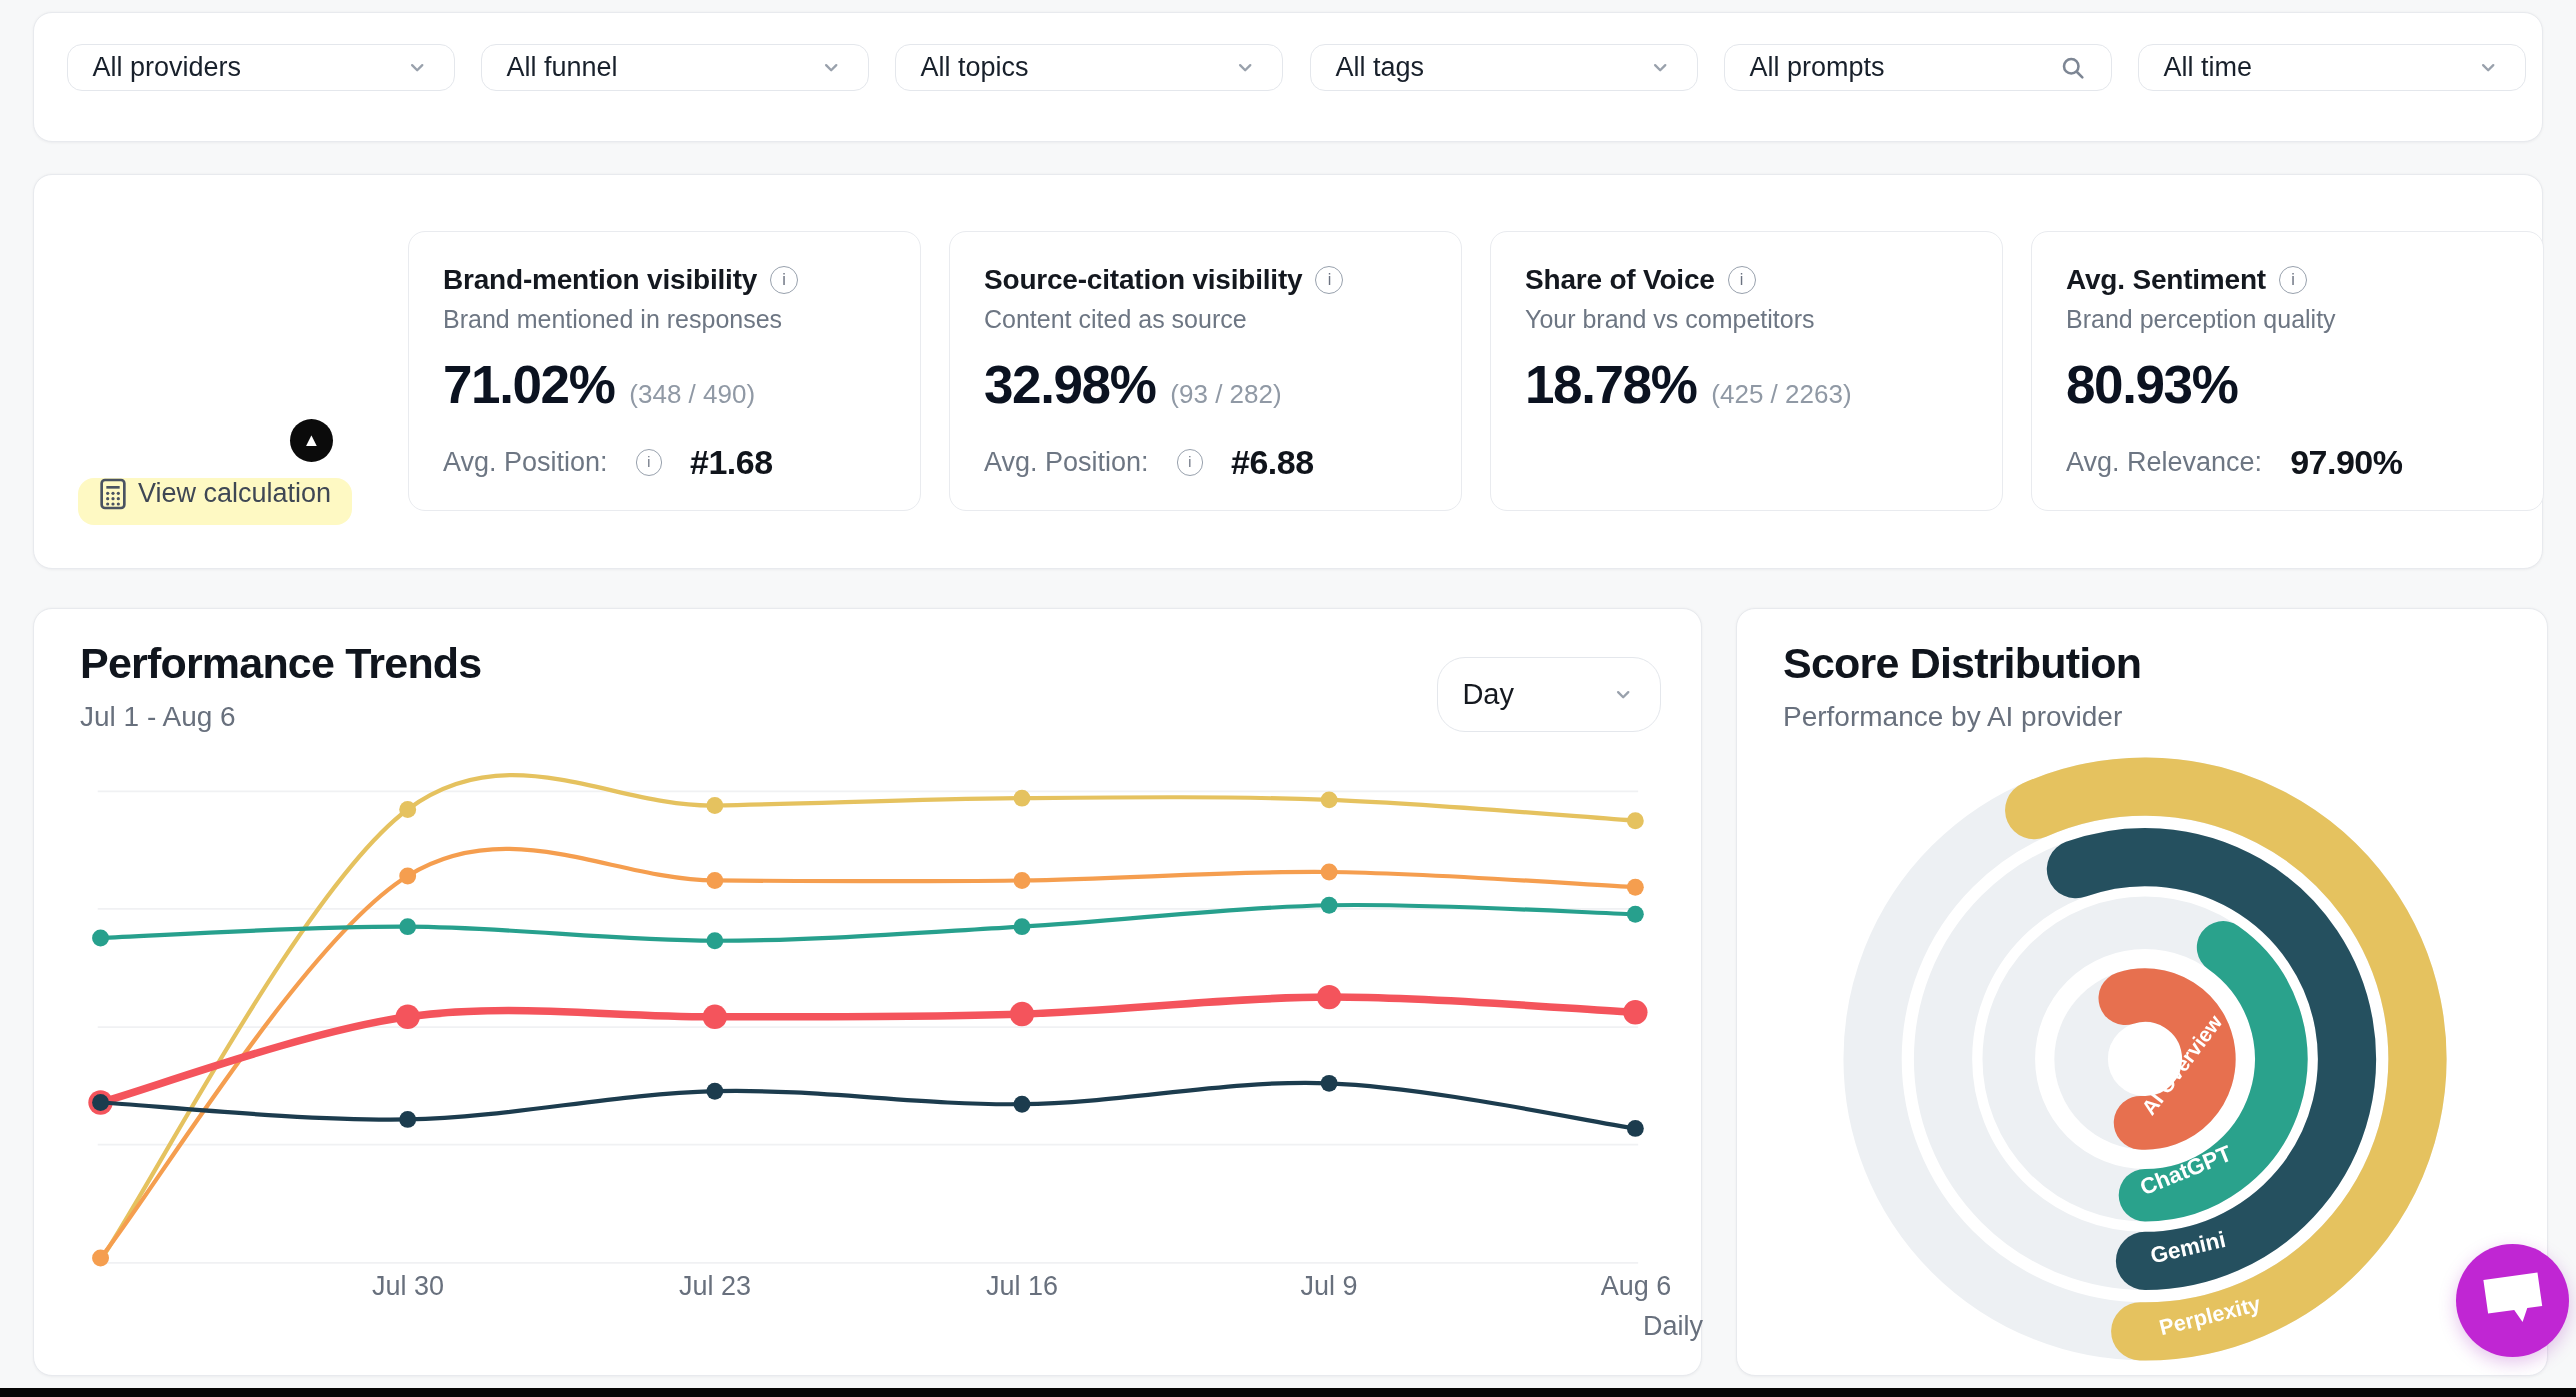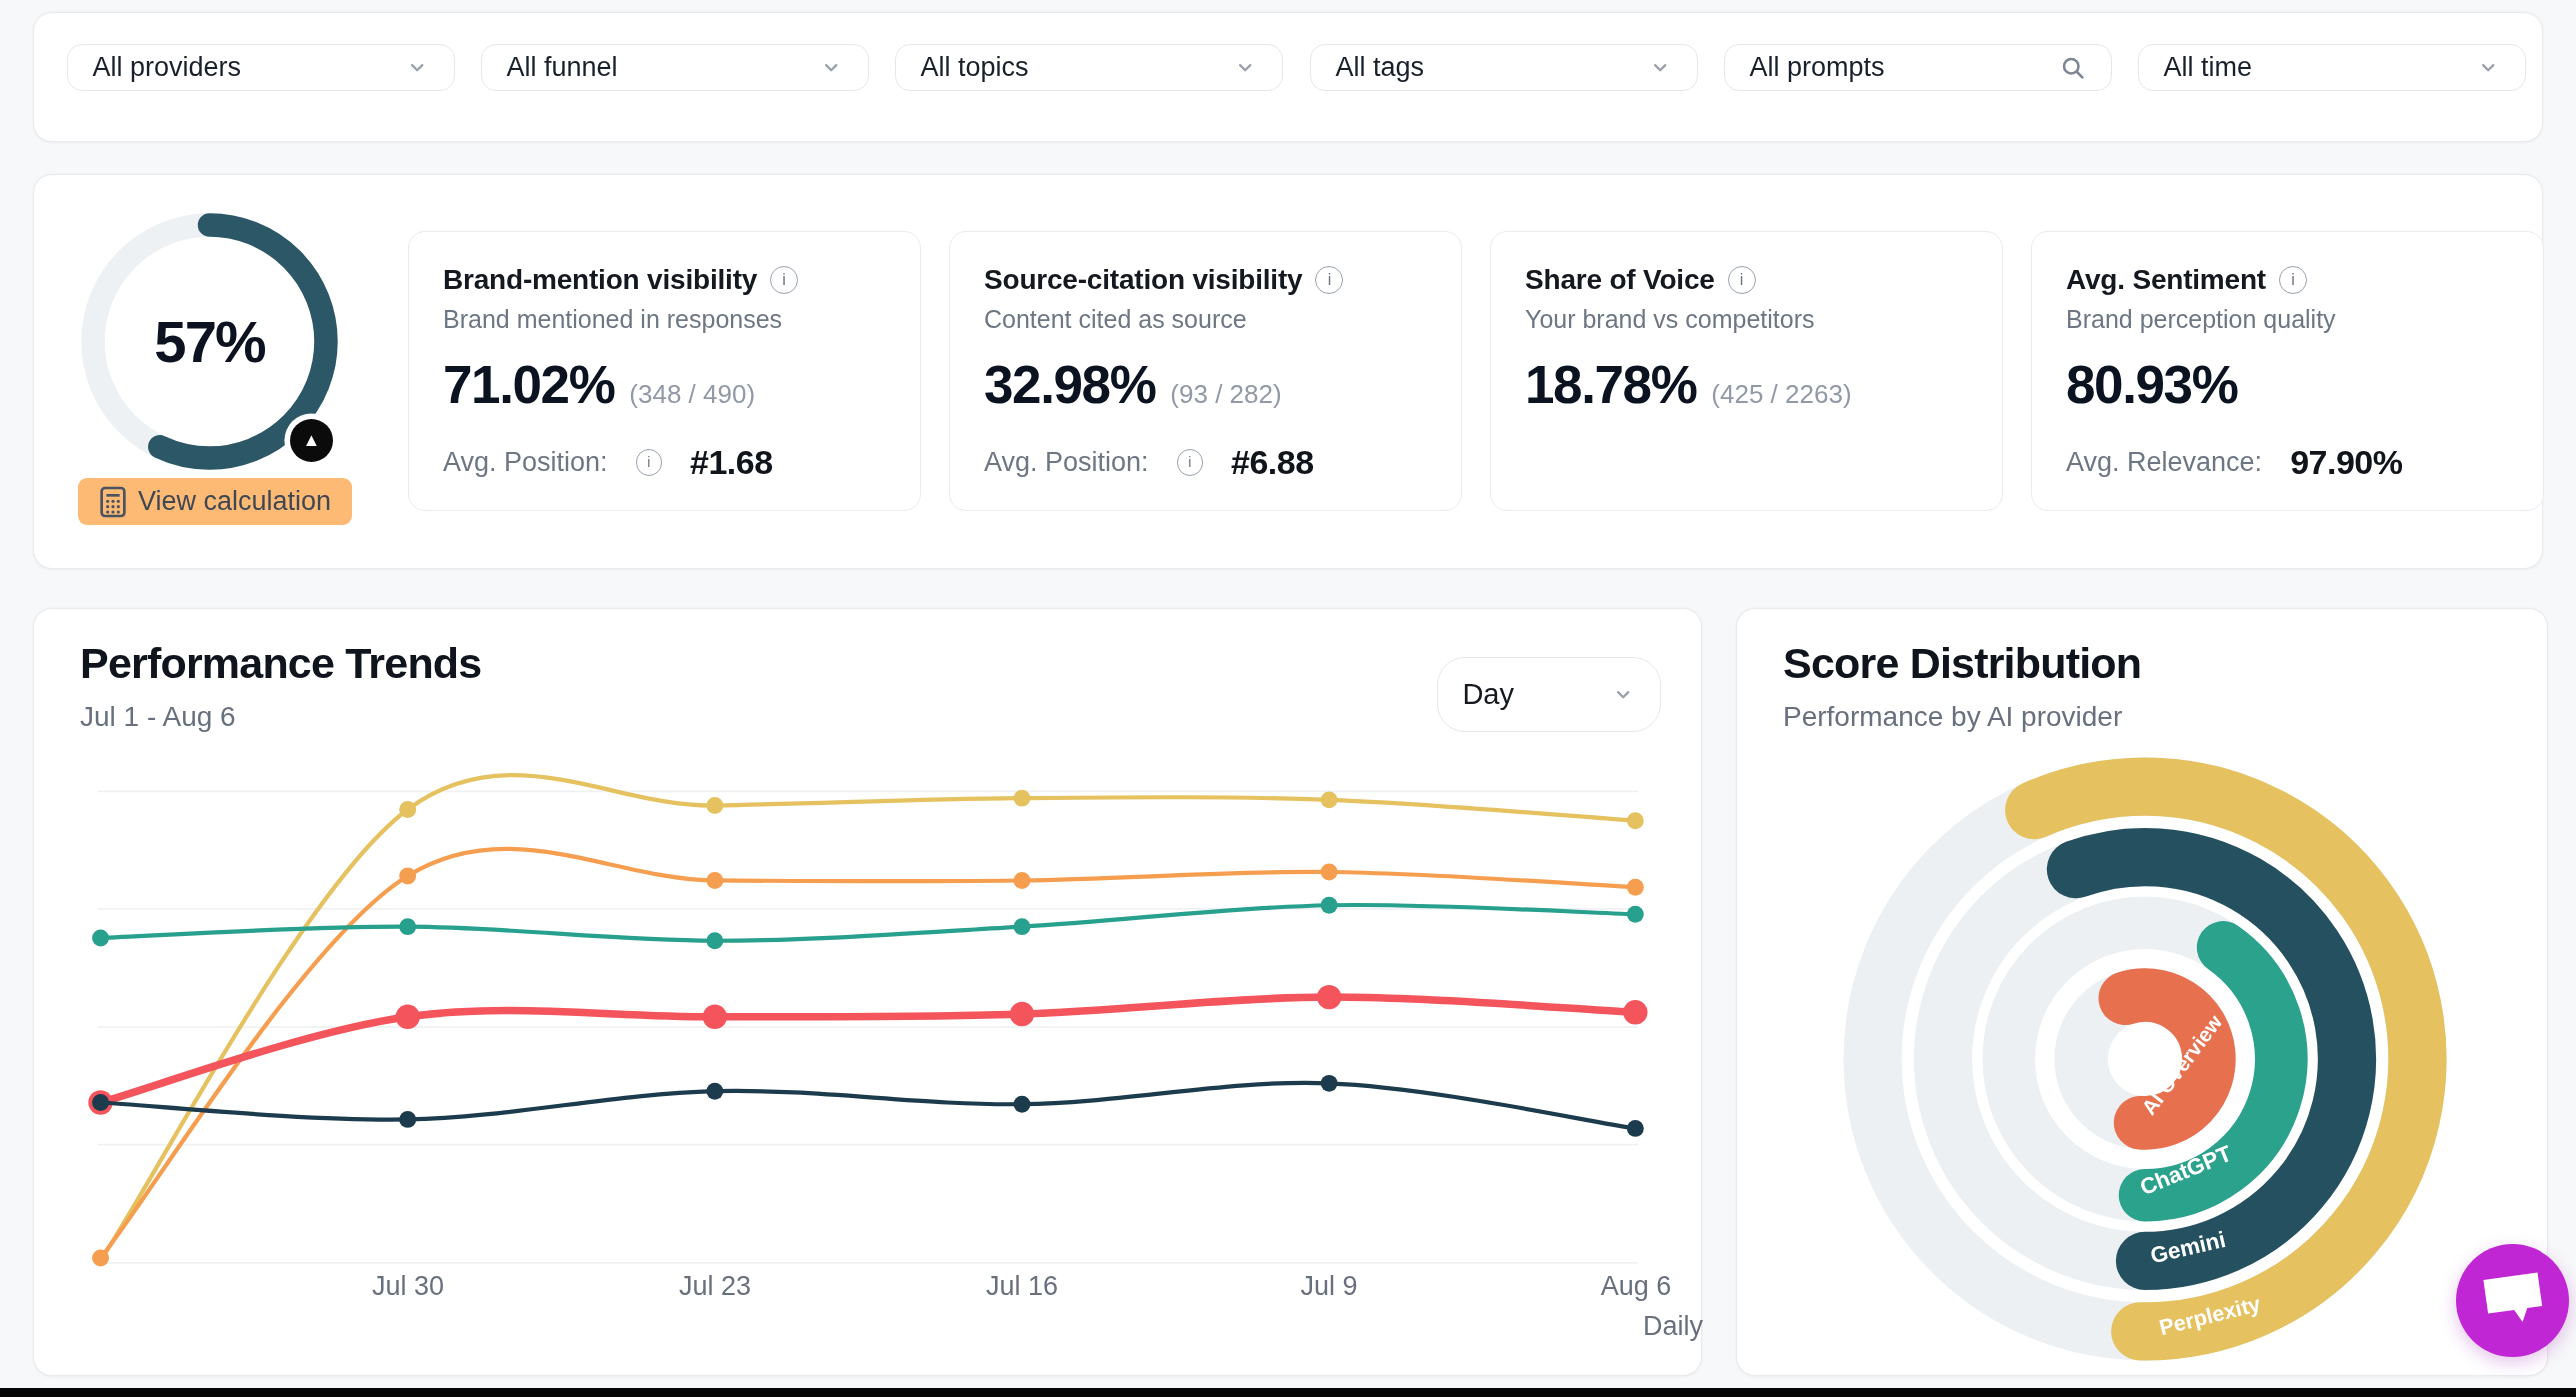"57%" div { html: <div> <svg> <circle></circle> <circle></circle> </svg> <div>57%</div> </div> -> none }
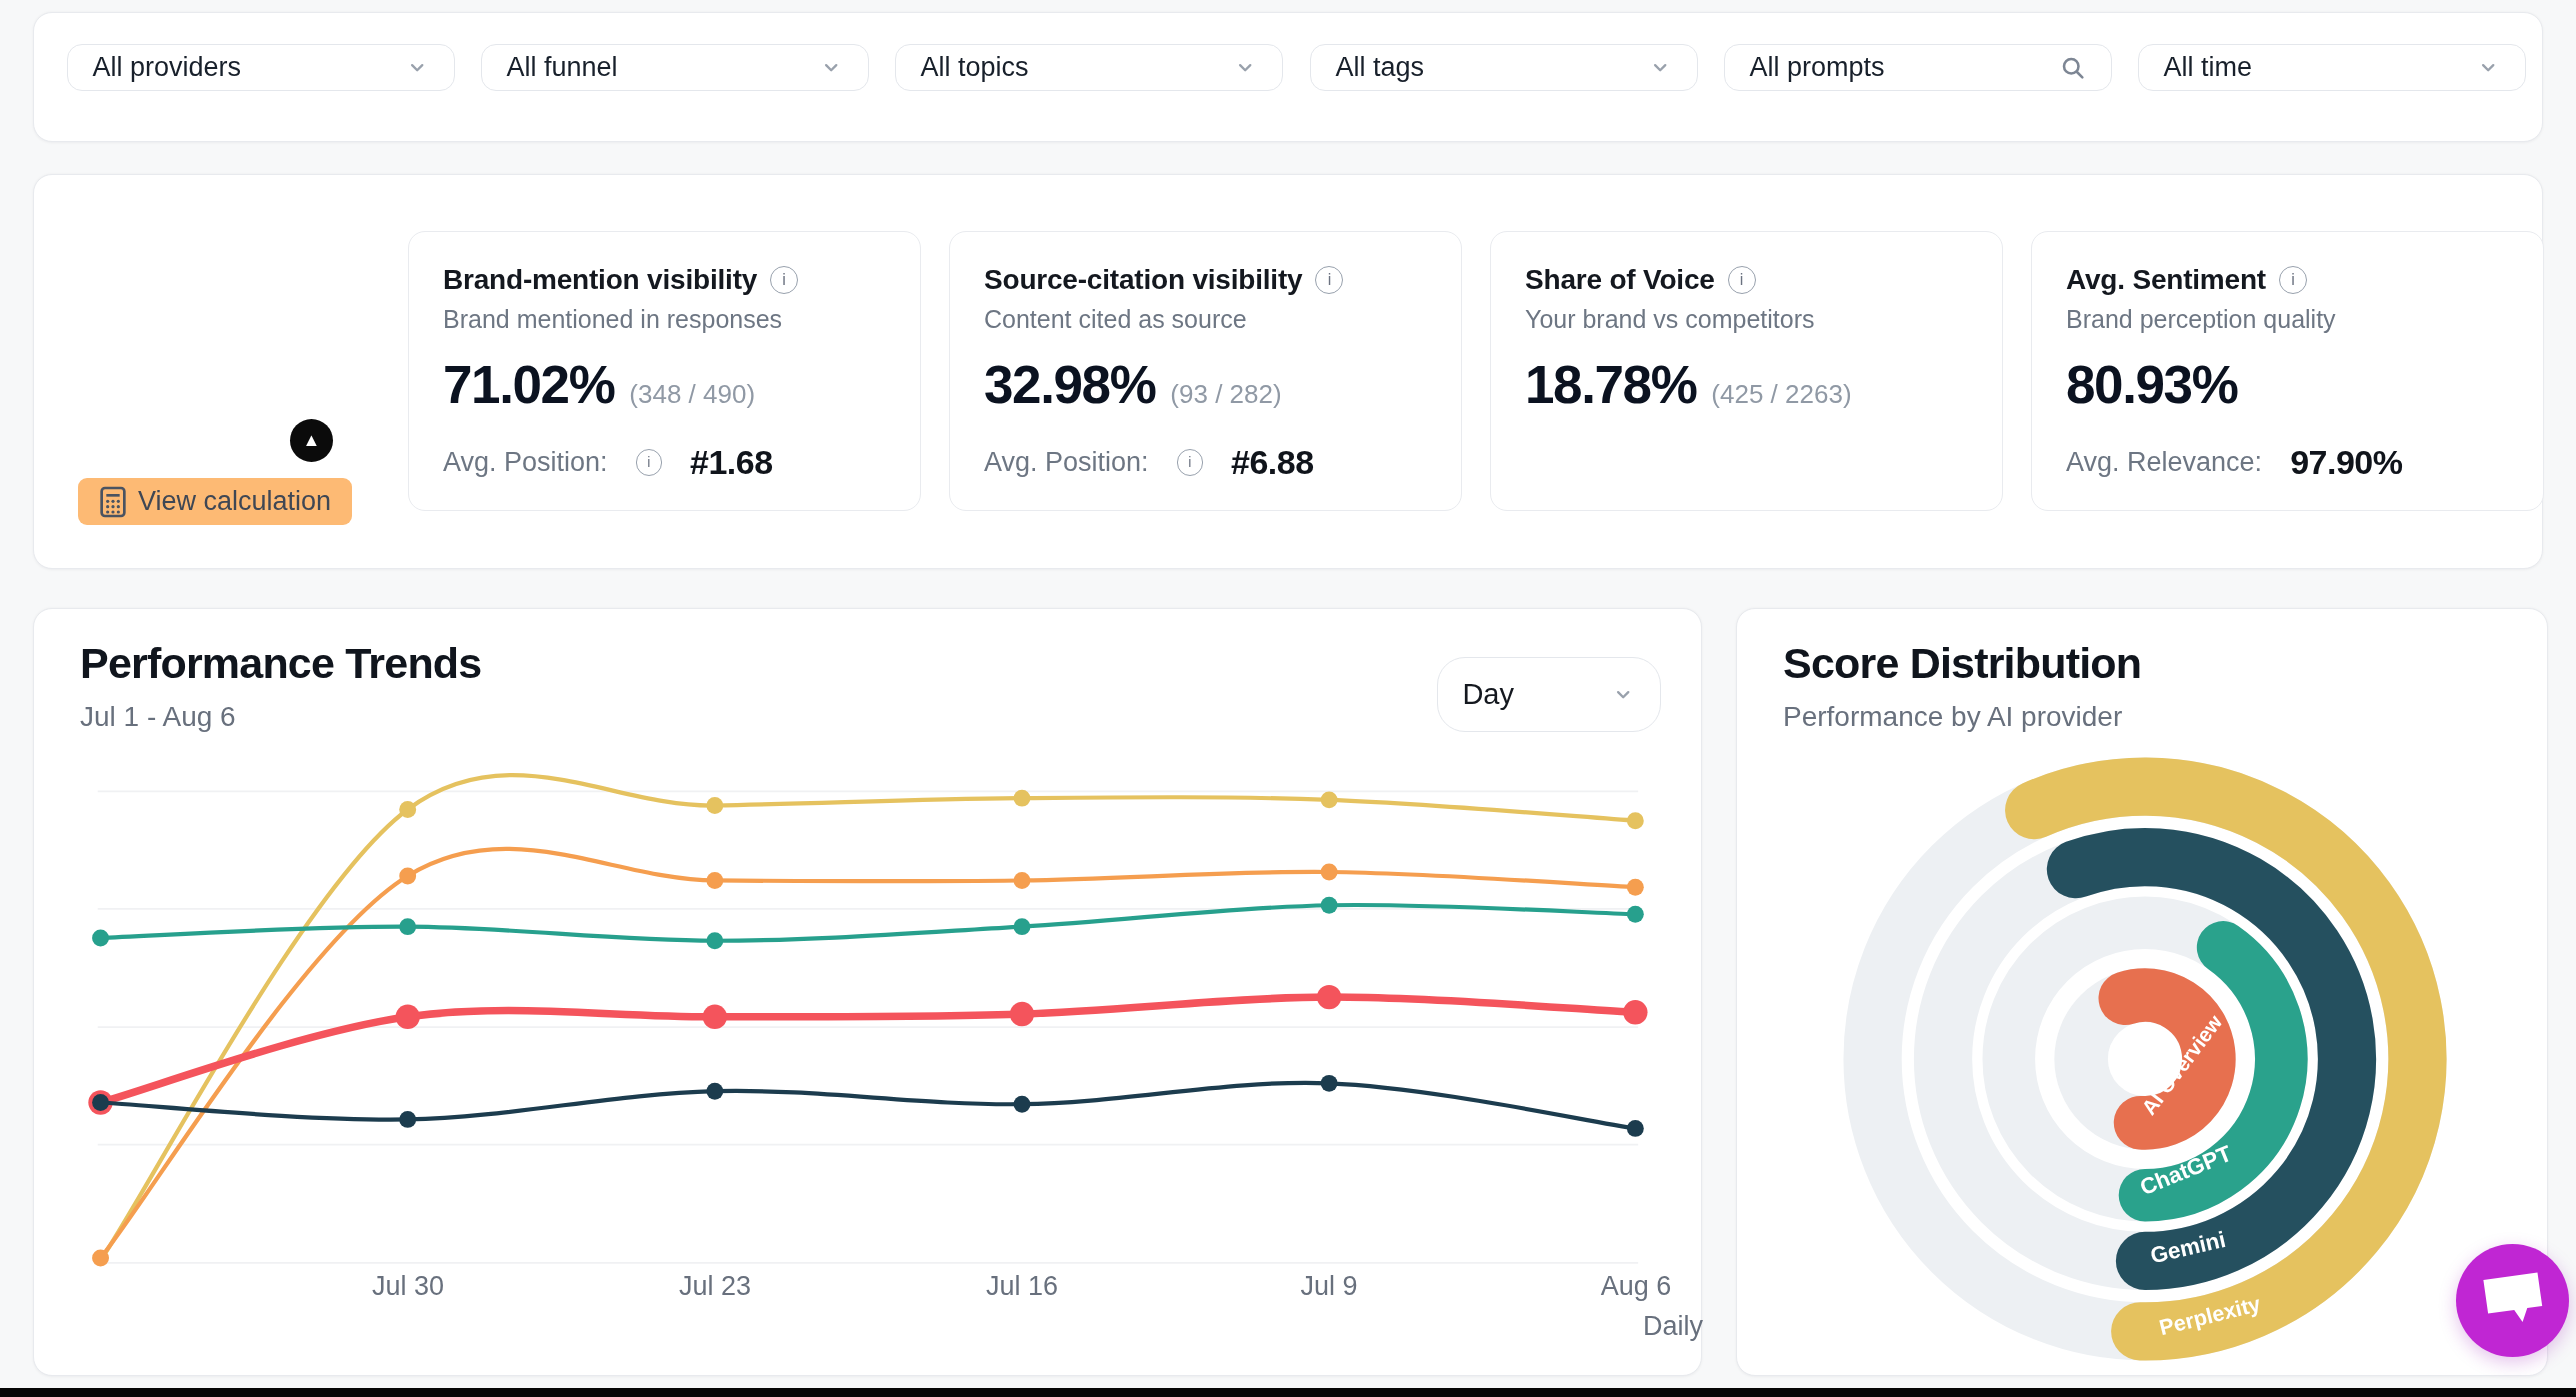"View calculation" #view-calc { align-items: center -> flex-start; background: #fdba74 -> #fef9c3; border-radius: 9px -> 16px }
